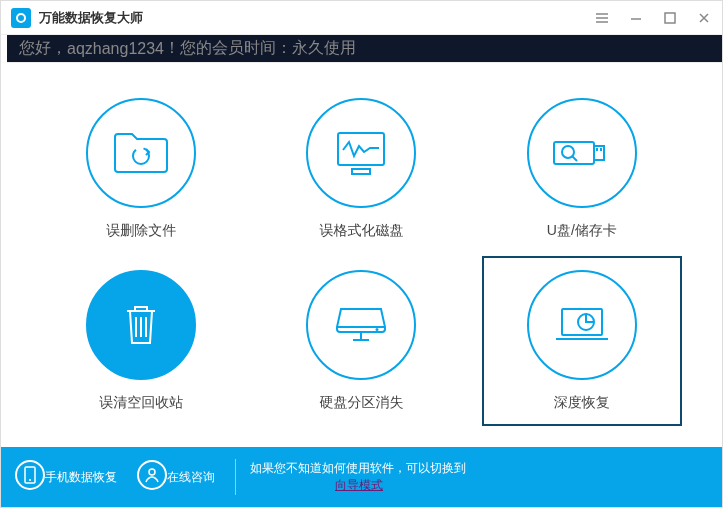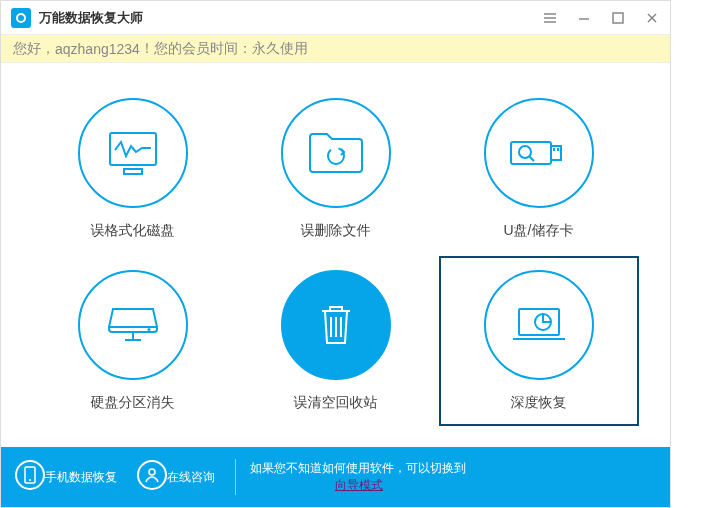"万能数据恢复大师" .window { width: 671px -> 723px }
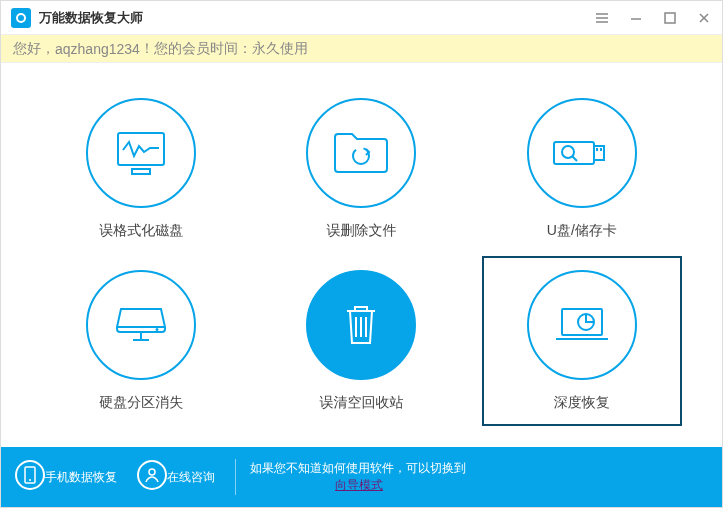"您好，" .greeting-bar { background: #fef9c3 -> #0f172a; font-size: 14px -> 16px; margin-left: none -> 6px }
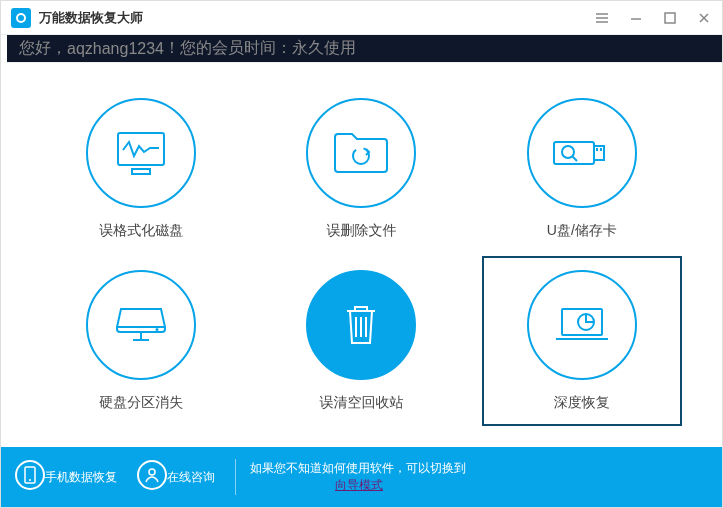"误格式化磁盘" div.option { order: before "误删除文件" -> after "误删除文件" }
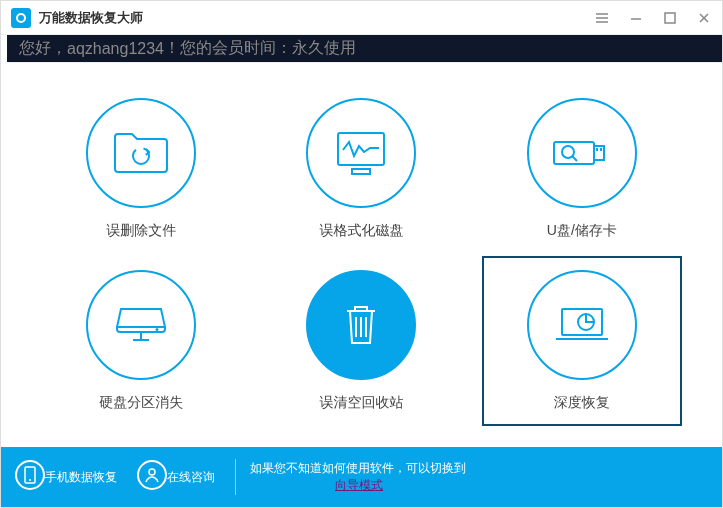"硬盘分区消失" div.option { order: before "误清空回收站" -> after "误清空回收站" }
